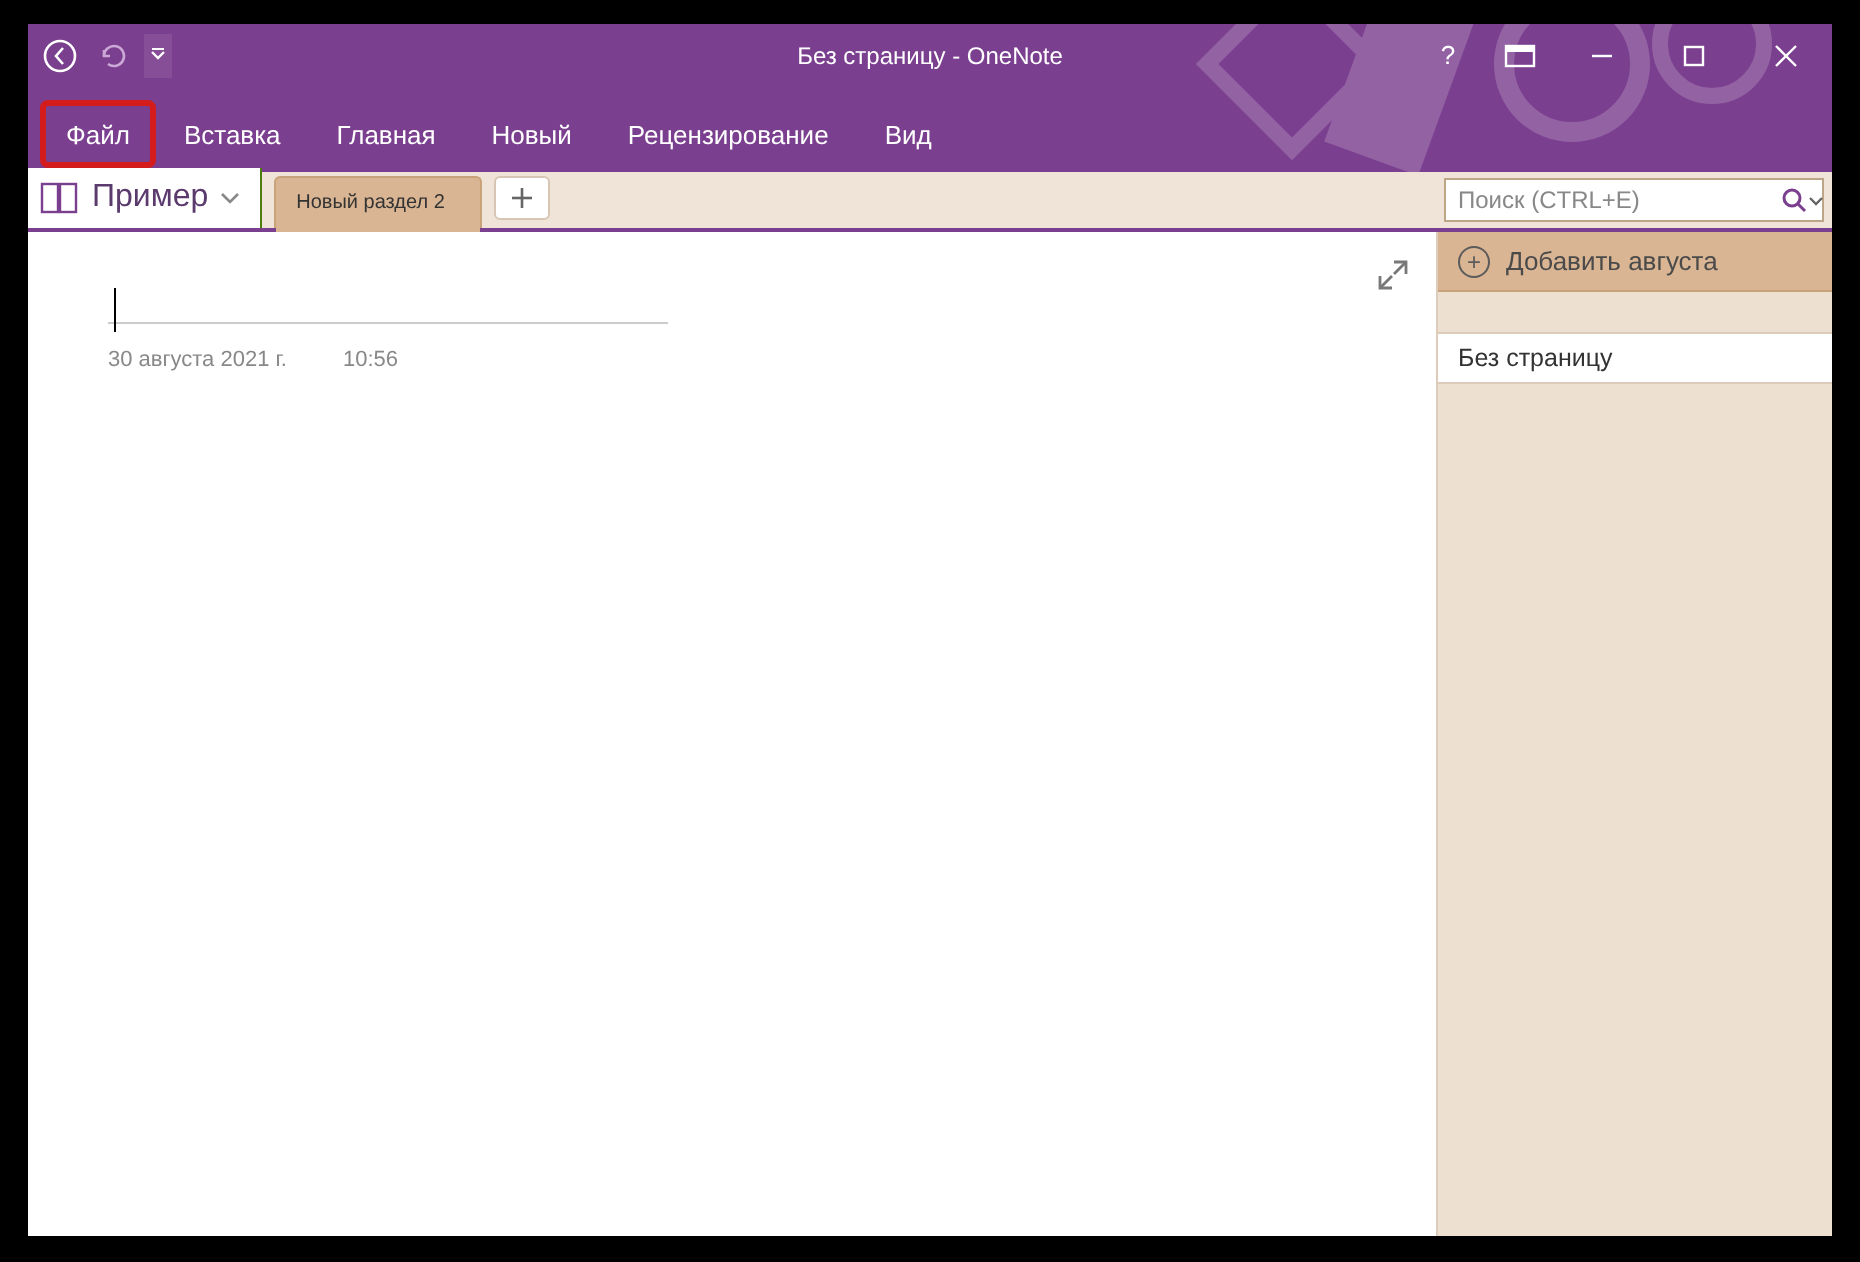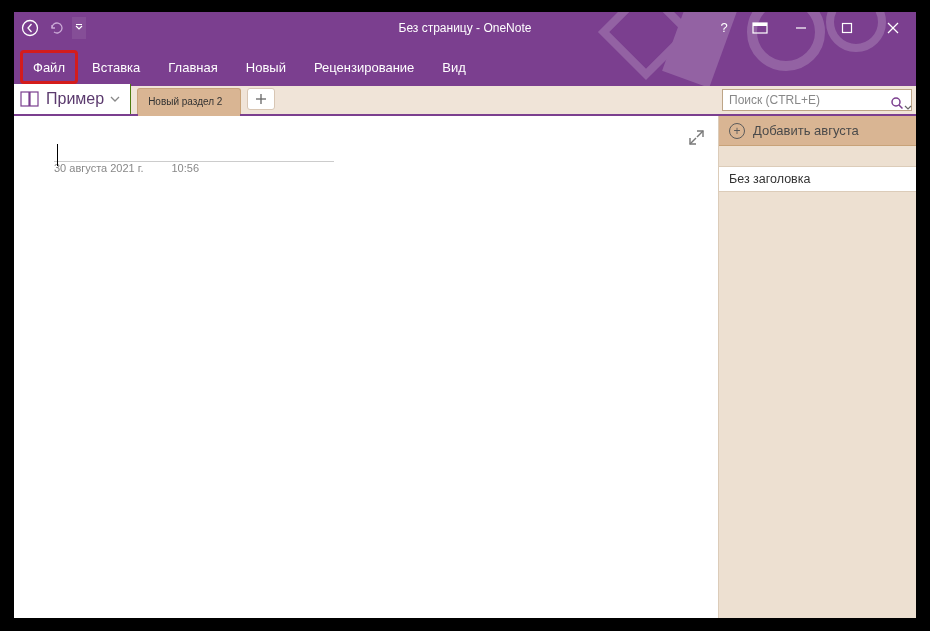"Поиск (CTRL+E)" .search-wrap { align-items: flex-end -> center }
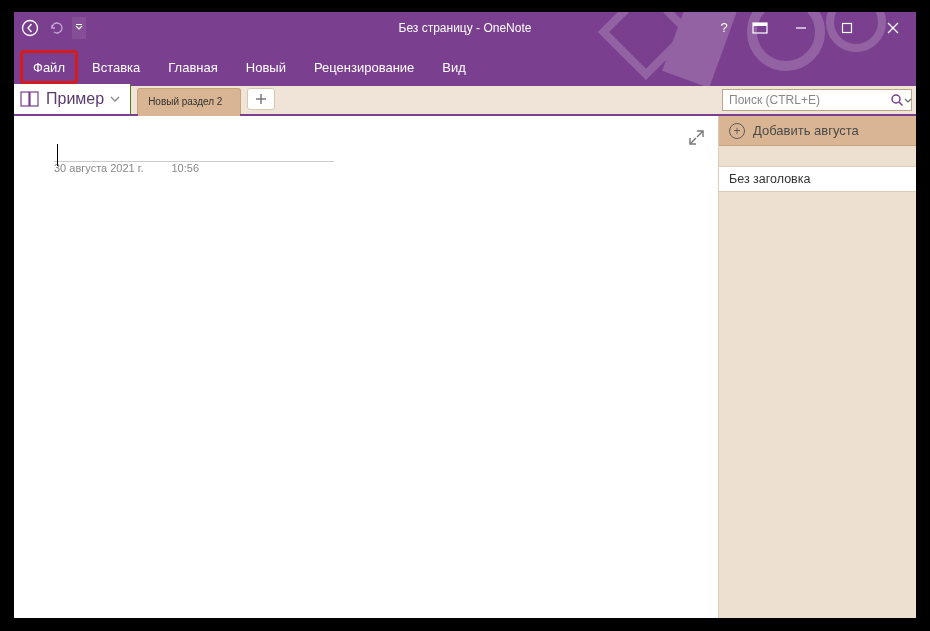"30 августа 2021 г." .note-meta { margin-top: none -> 12px }
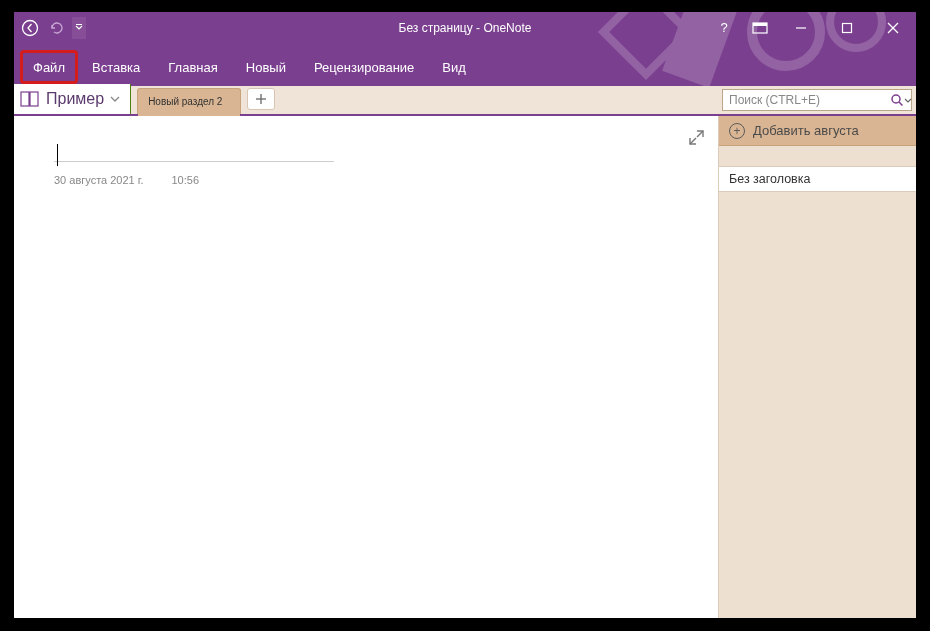"Без заголовка" span { text: заголовка -> страницу }
